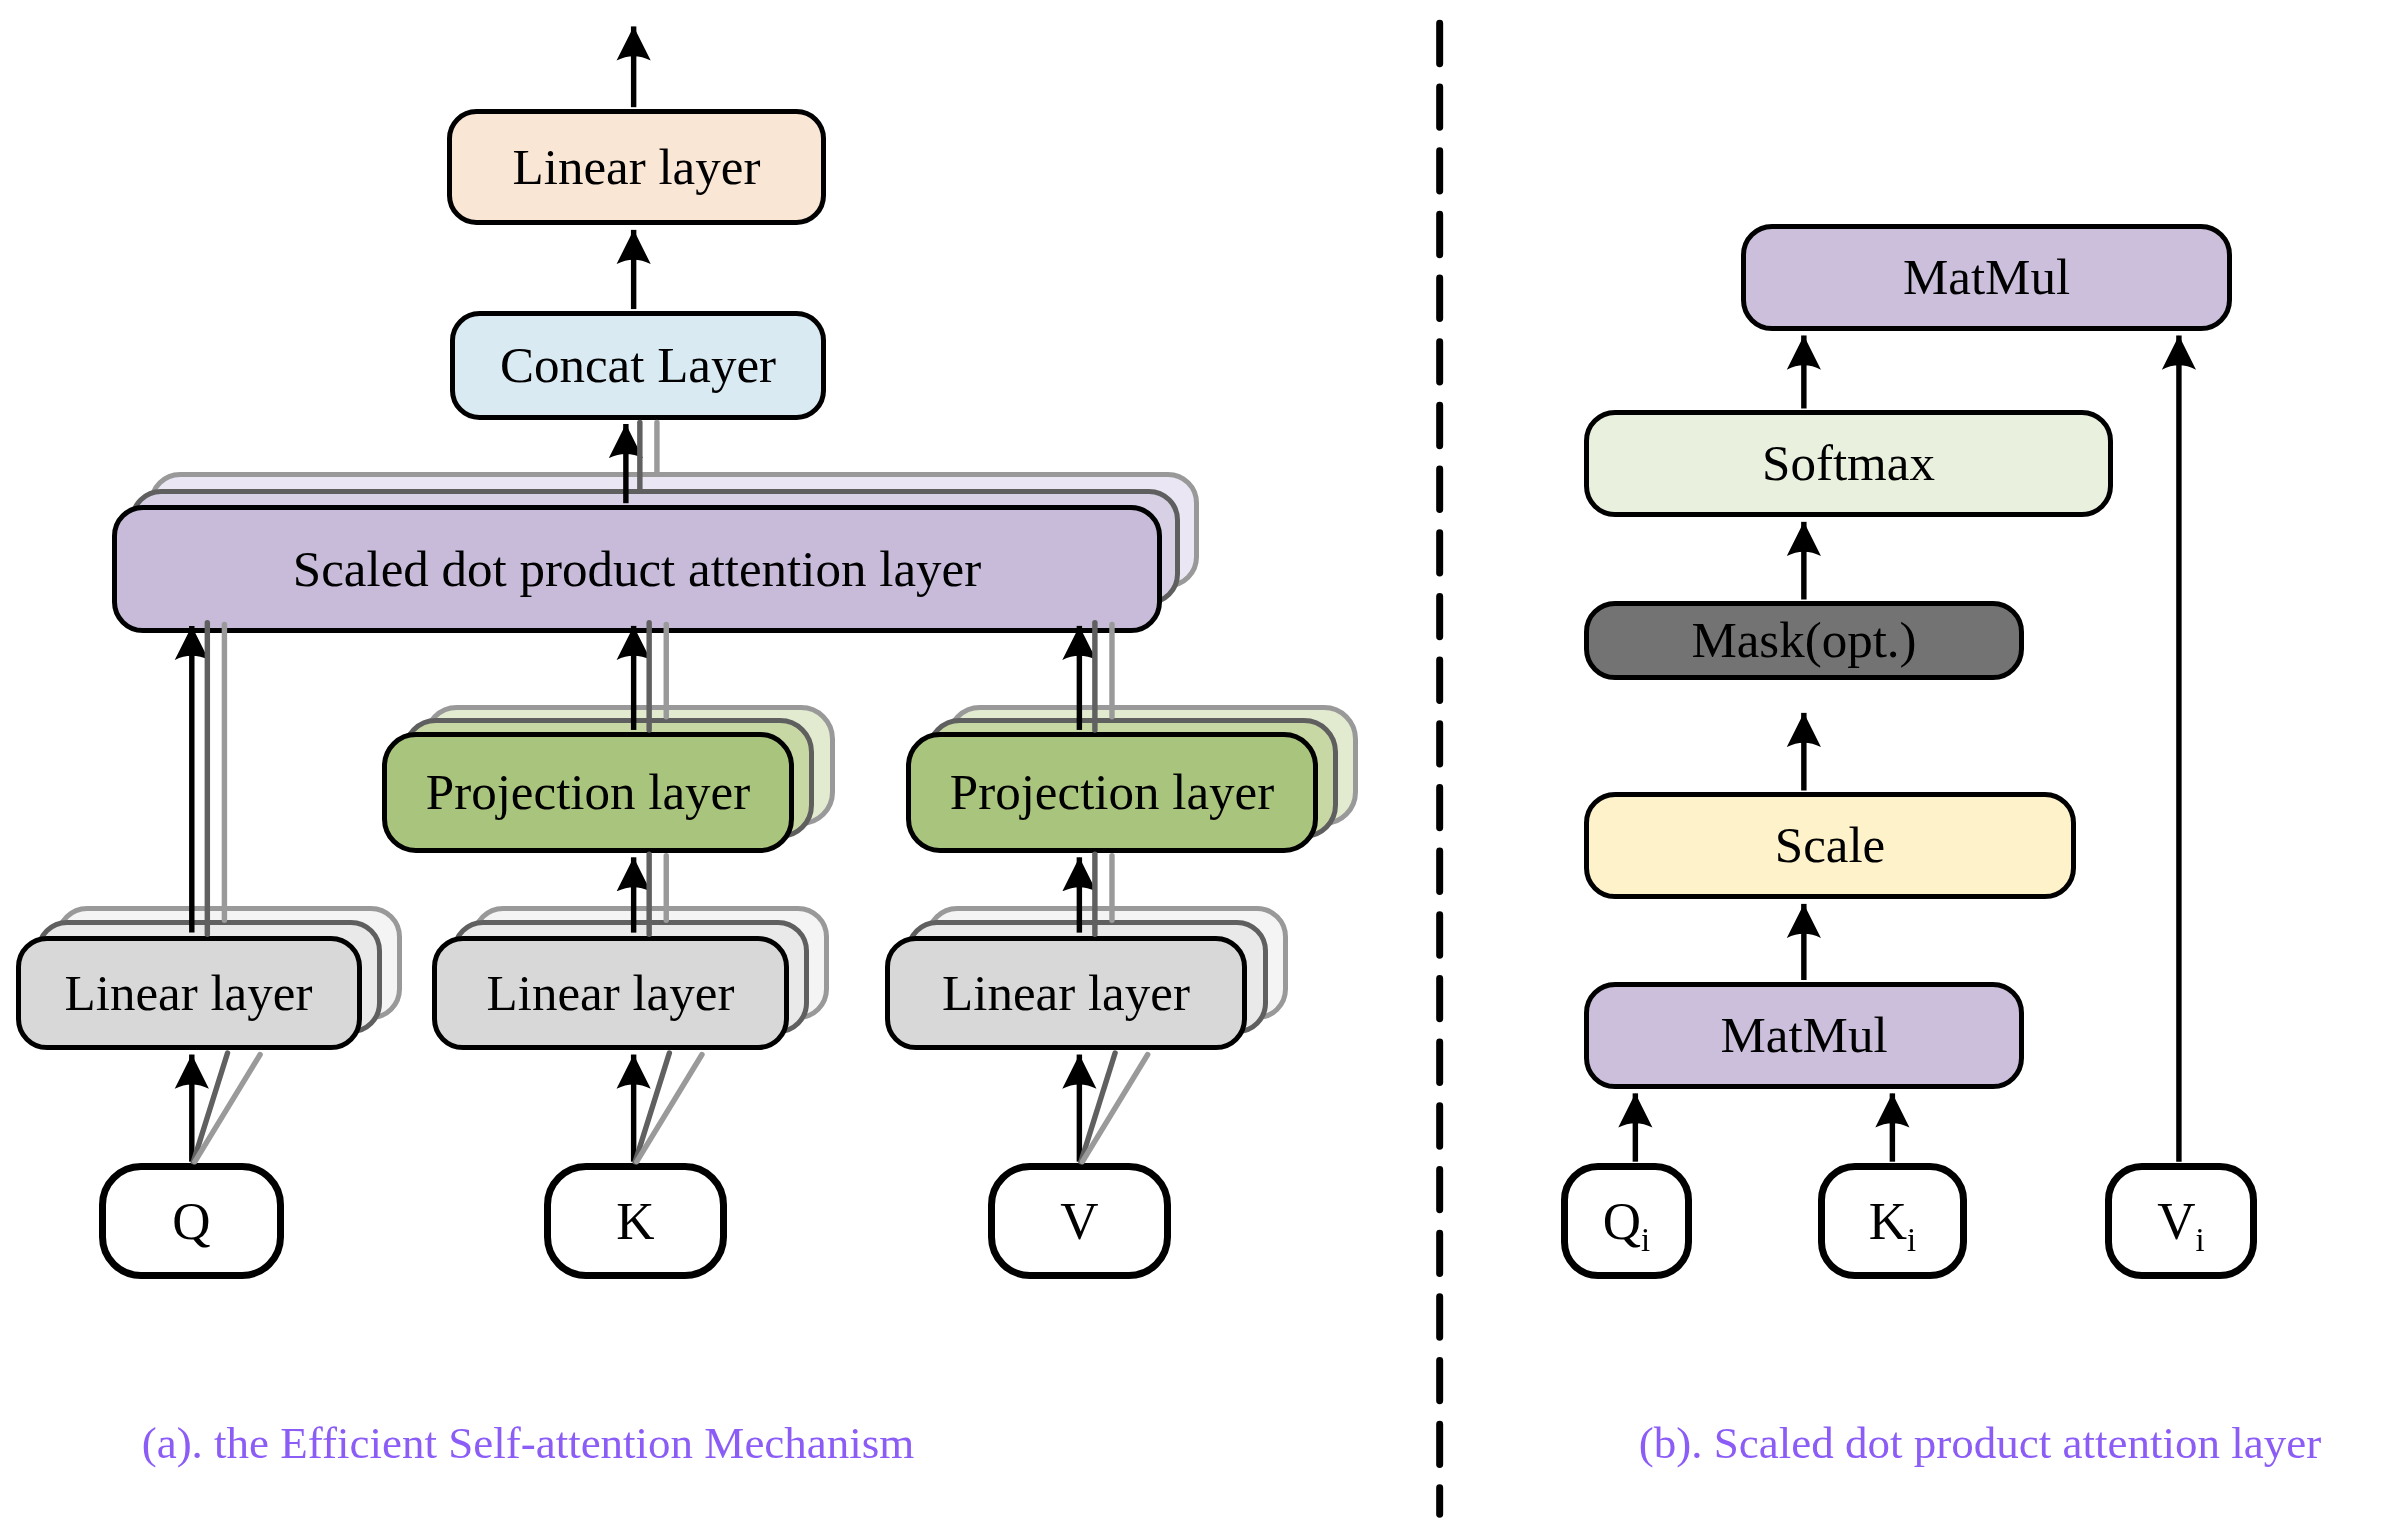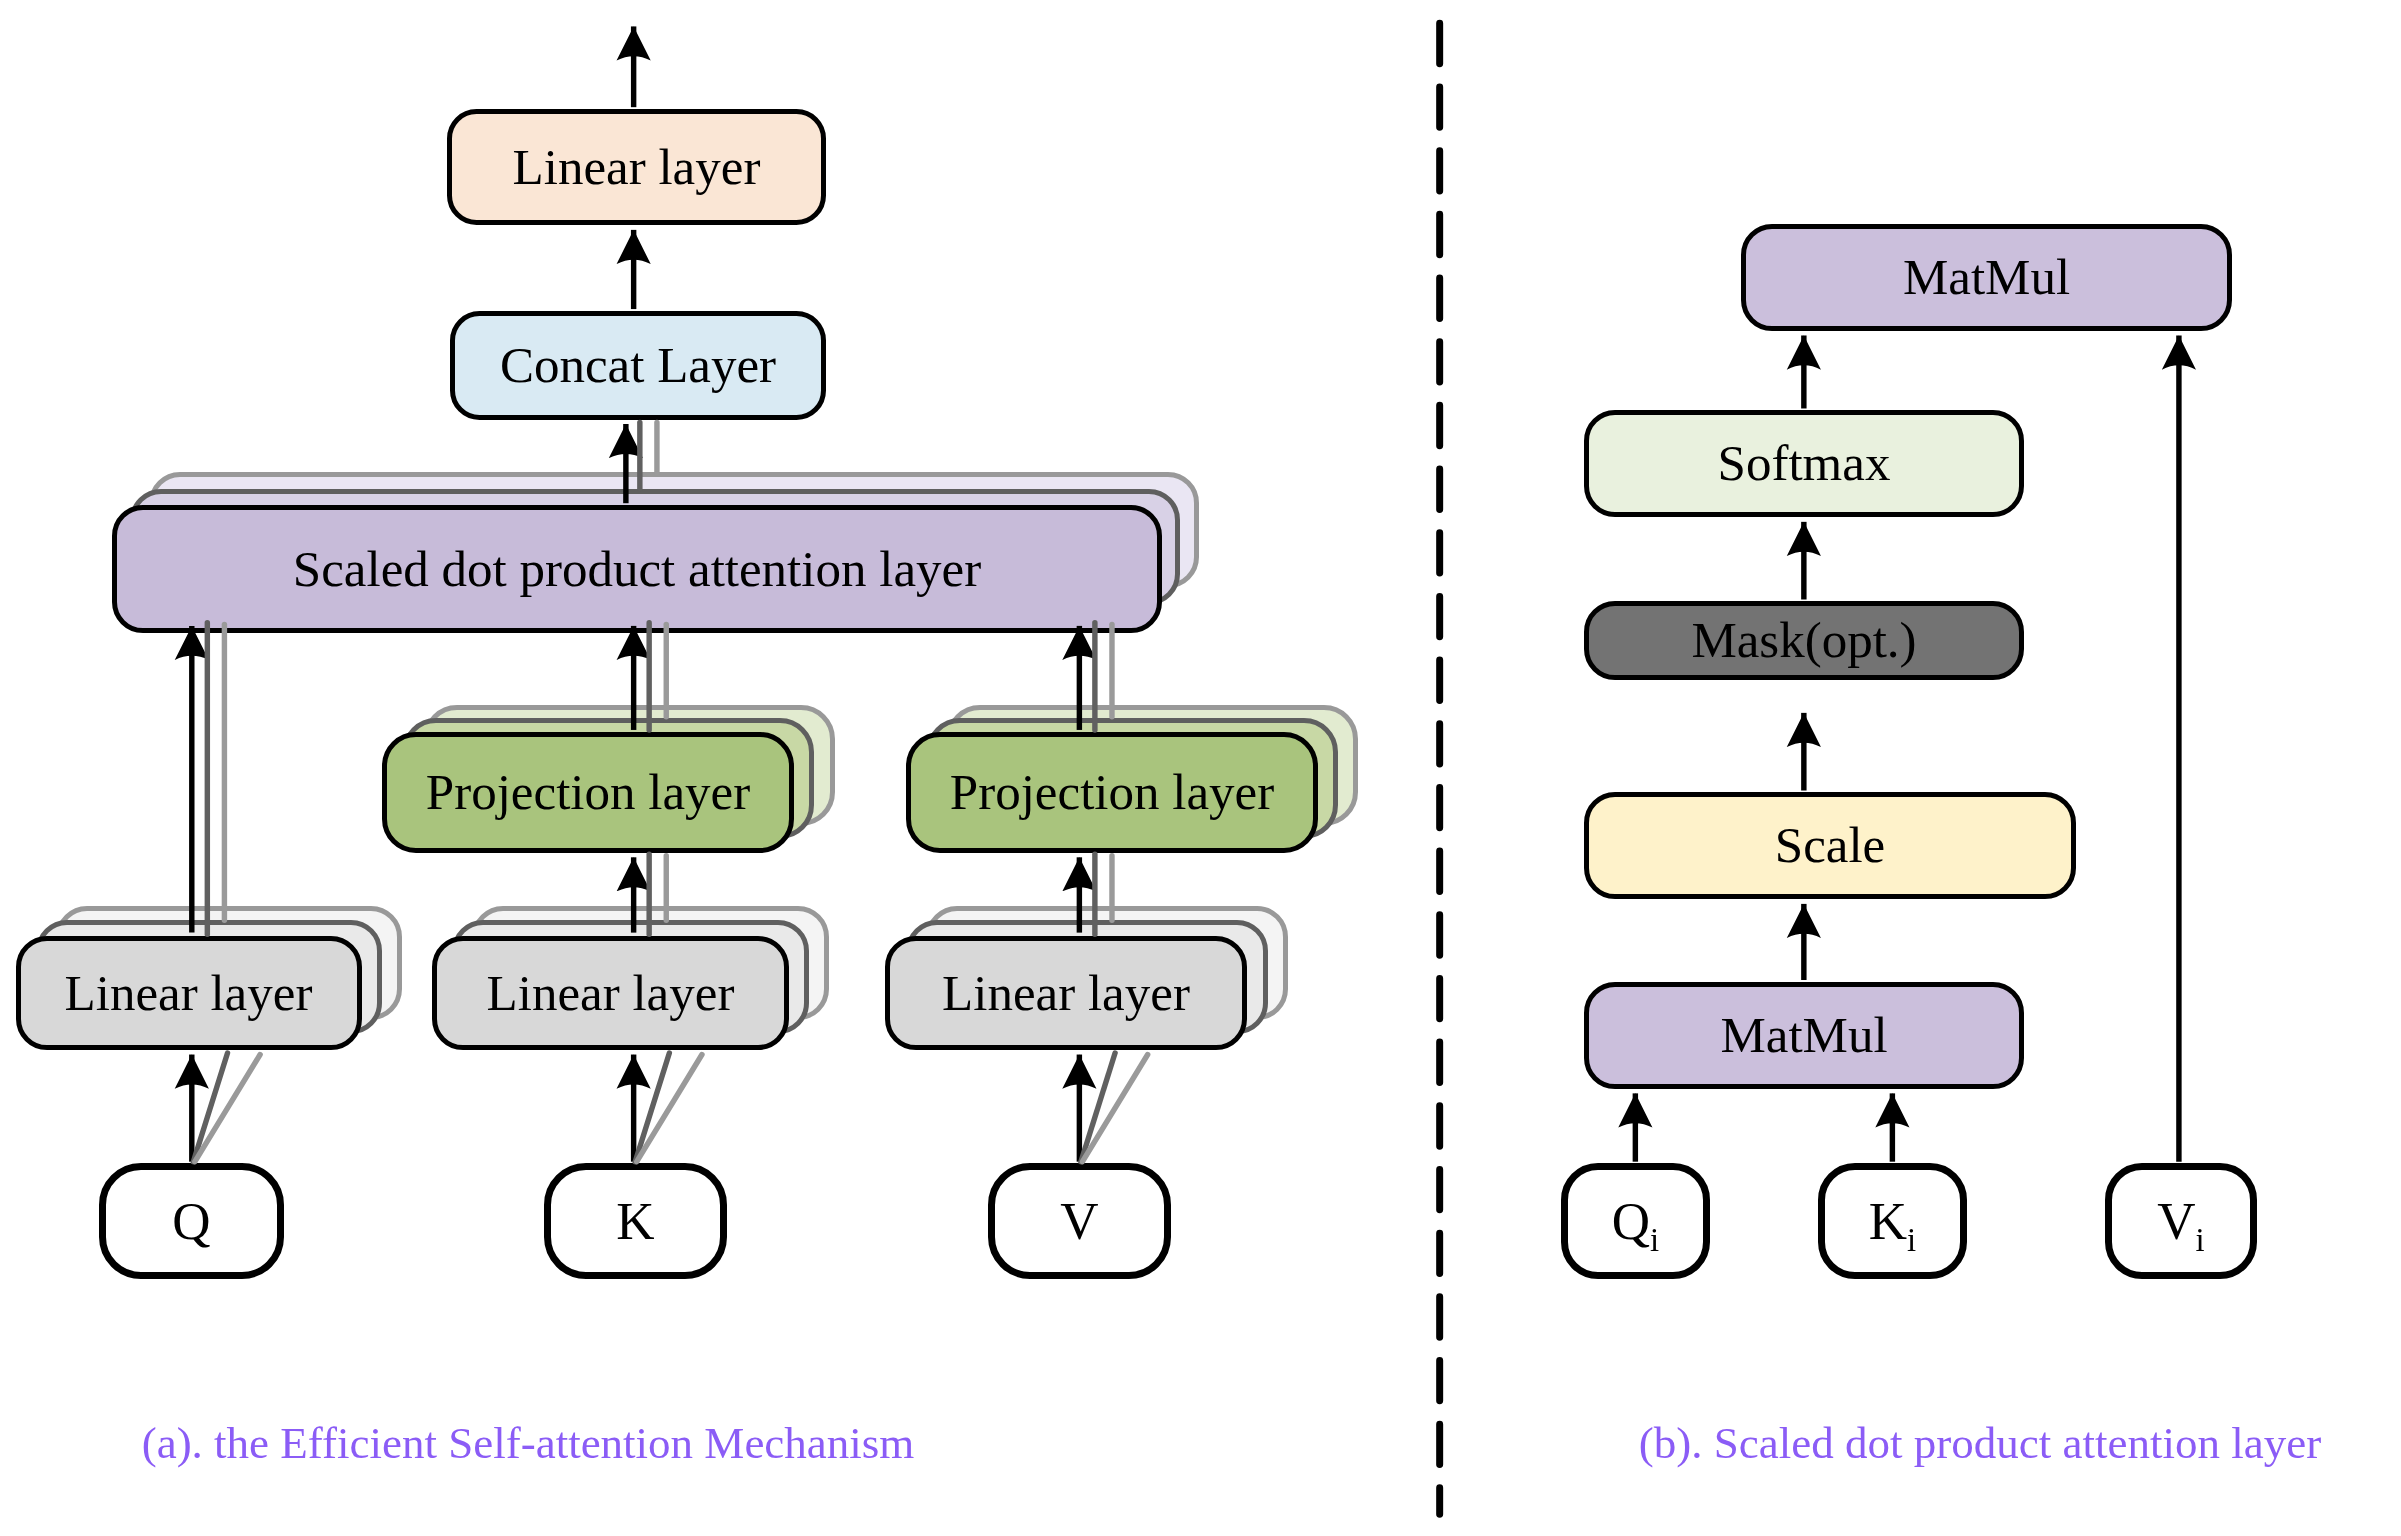"Softmax" div.box { width: 440px -> 529px }
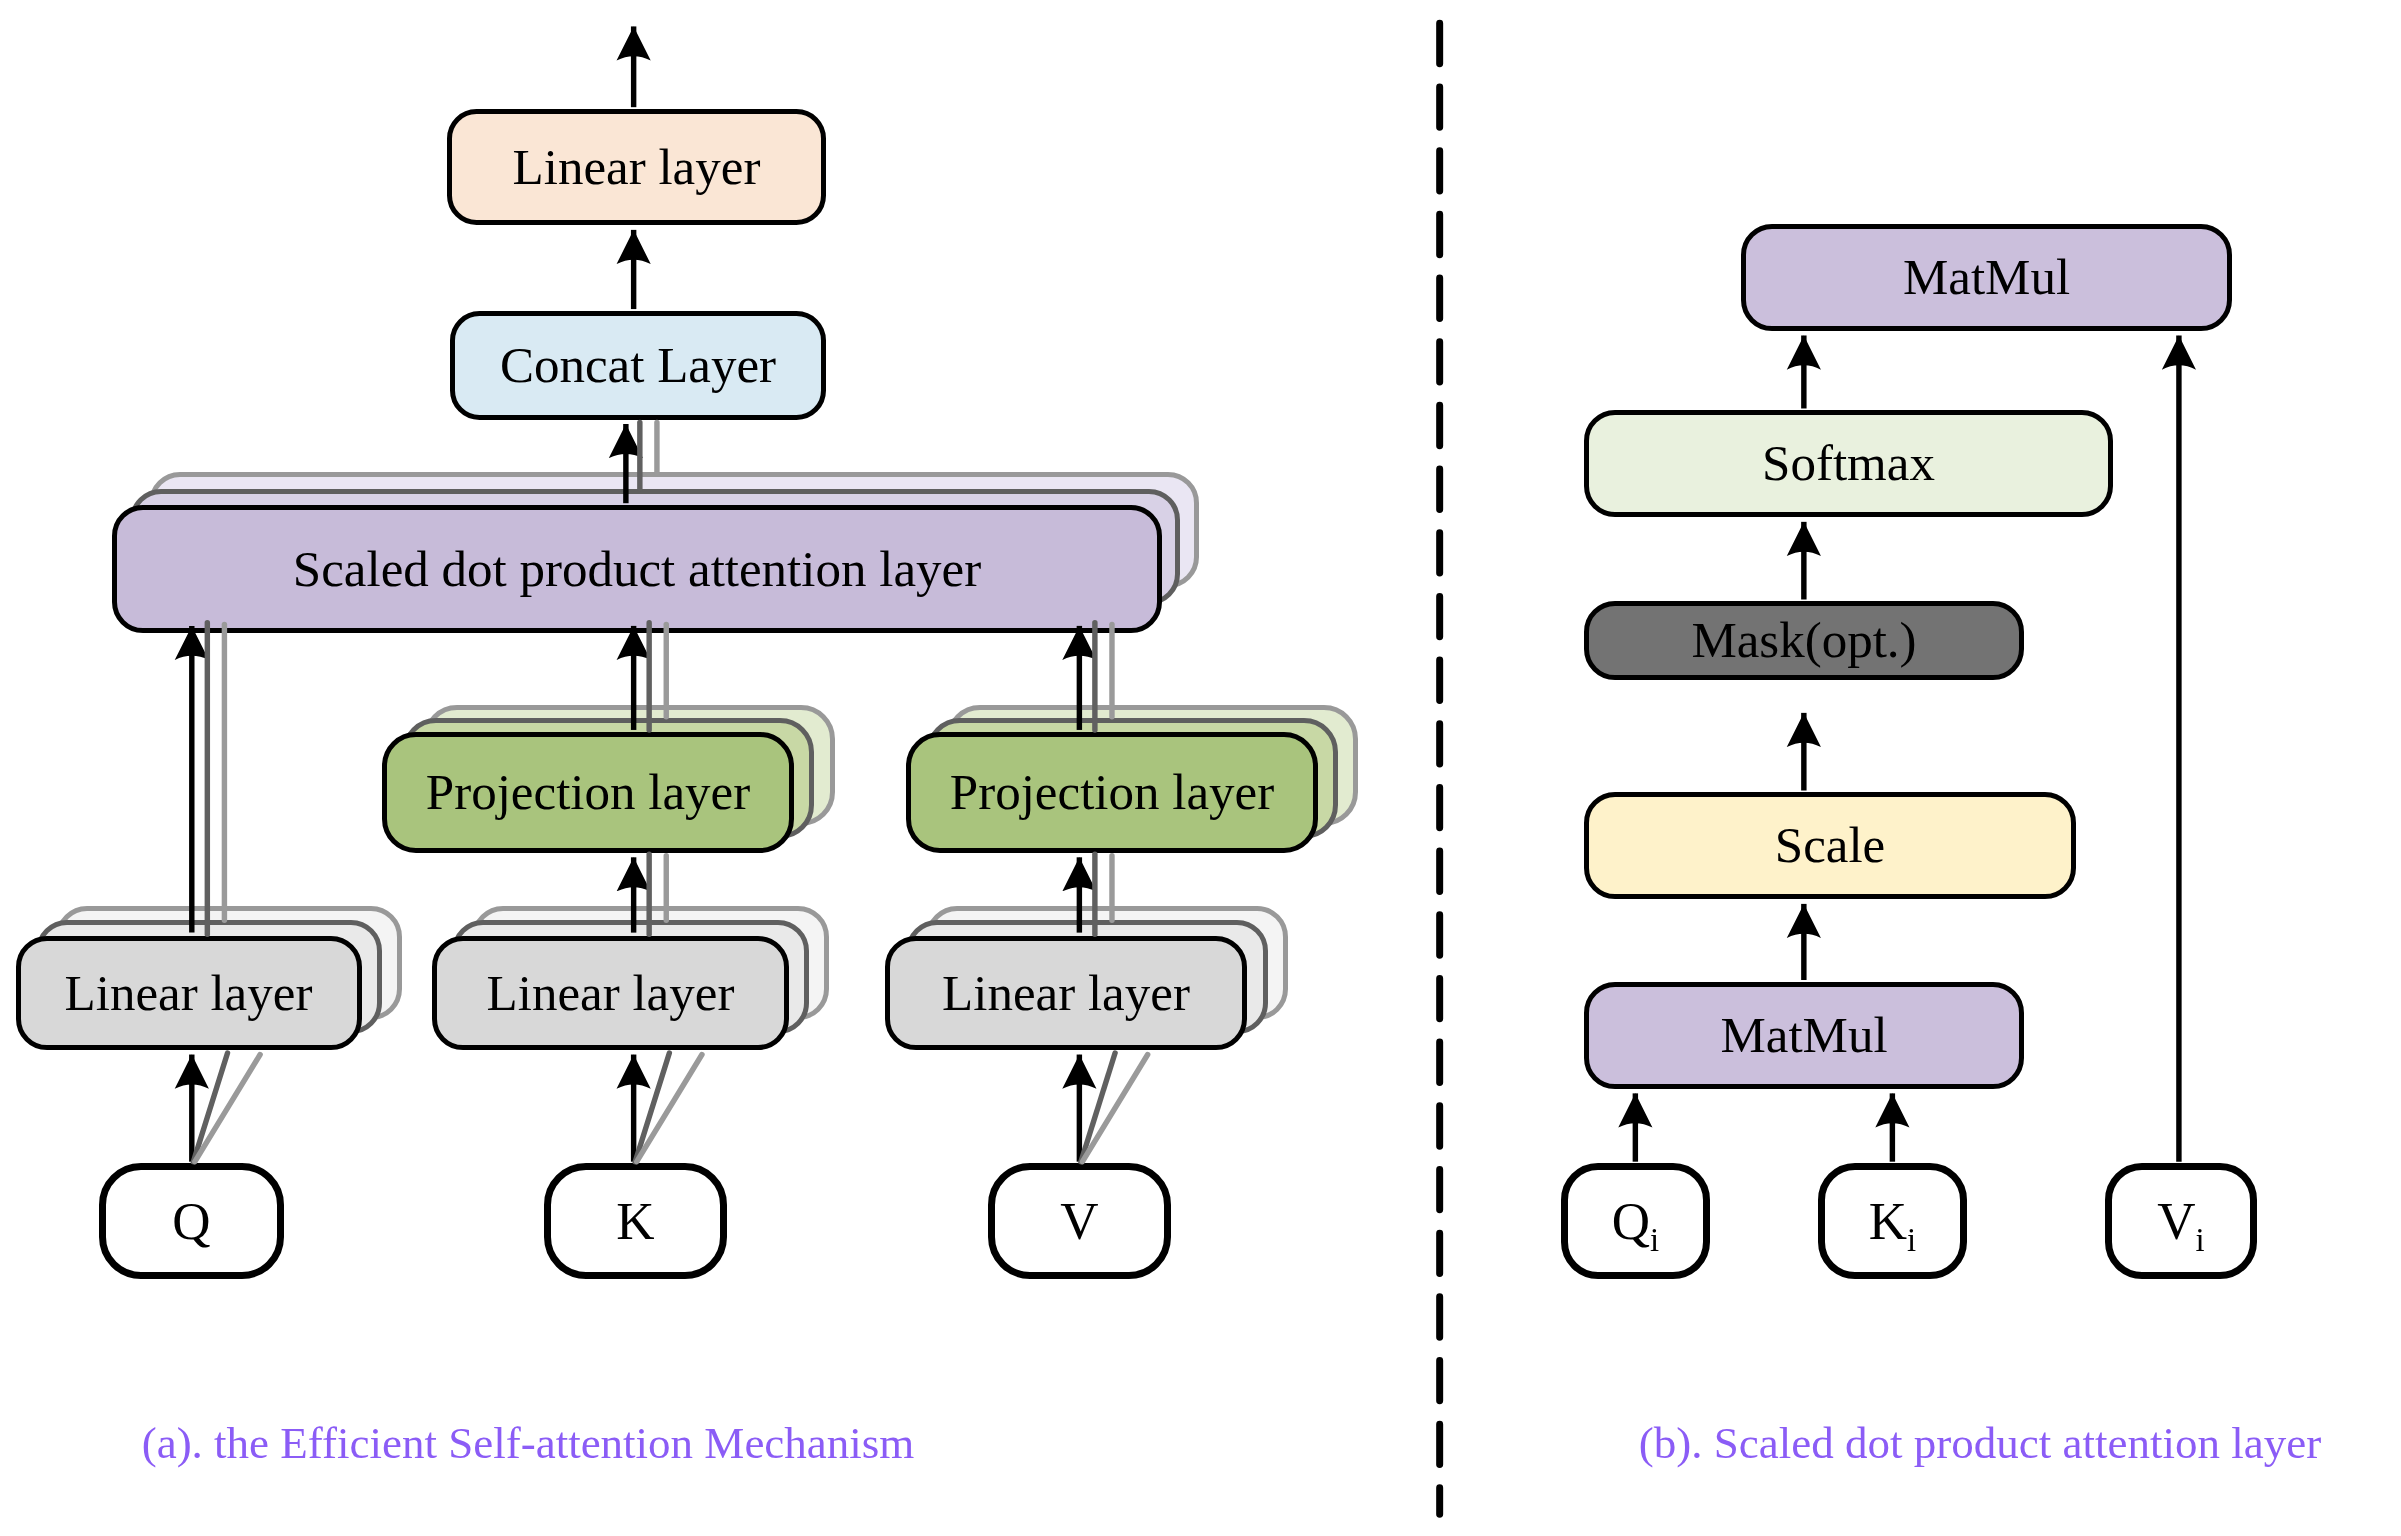"Qi" div.box { width: 149px -> 131px }
